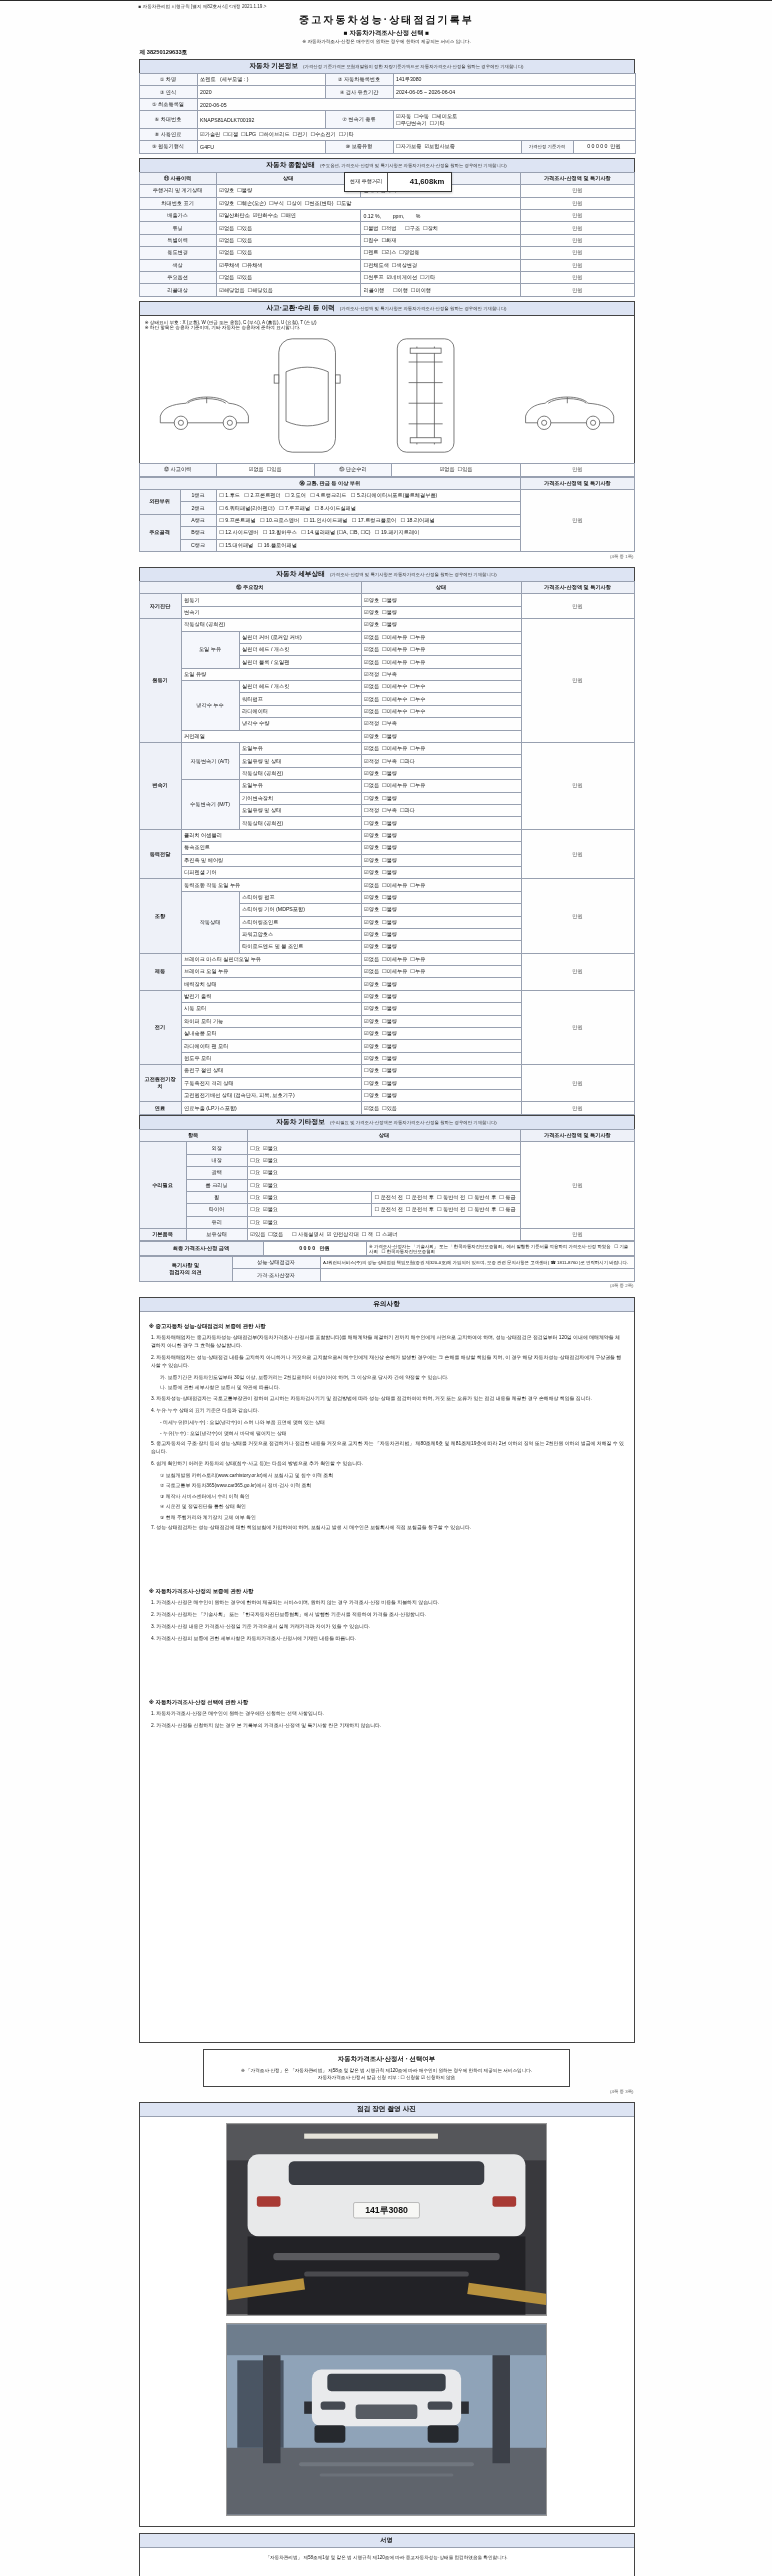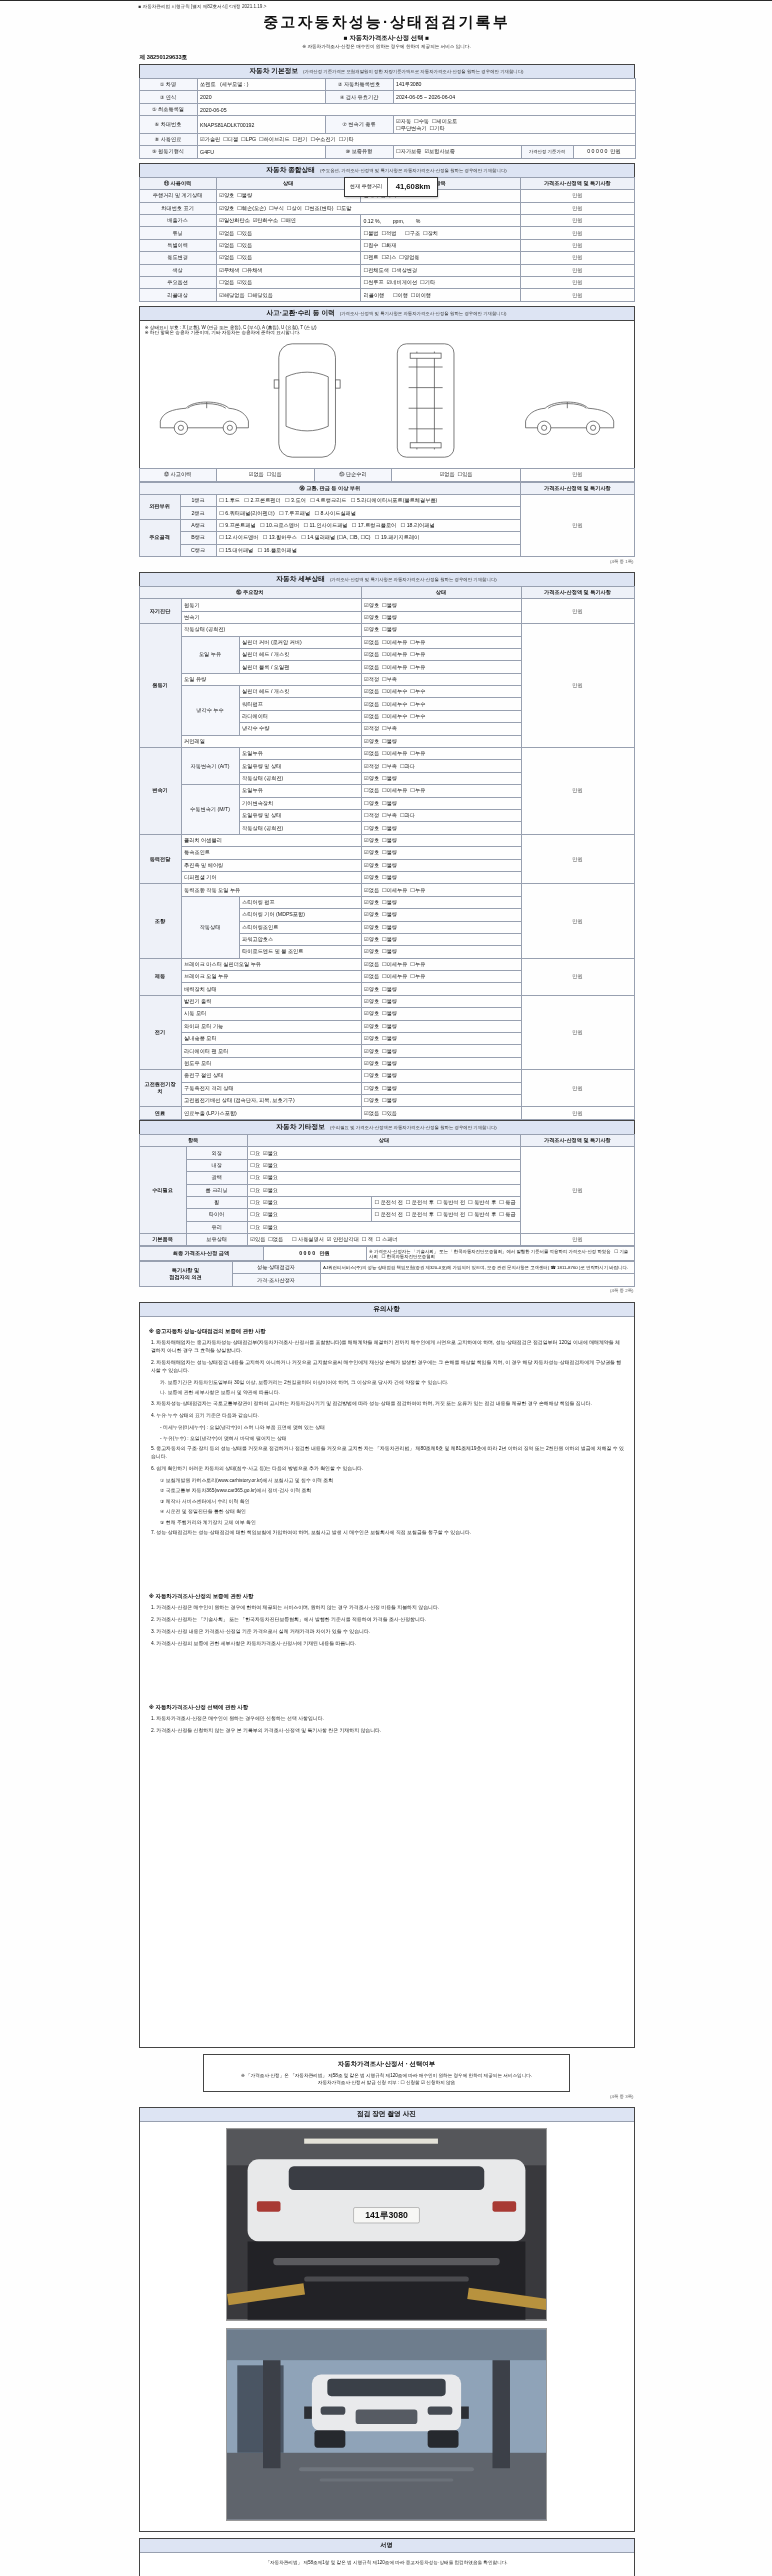"중고자동차성능·상태점검기록부" .title { font-size: 15px -> 10px }
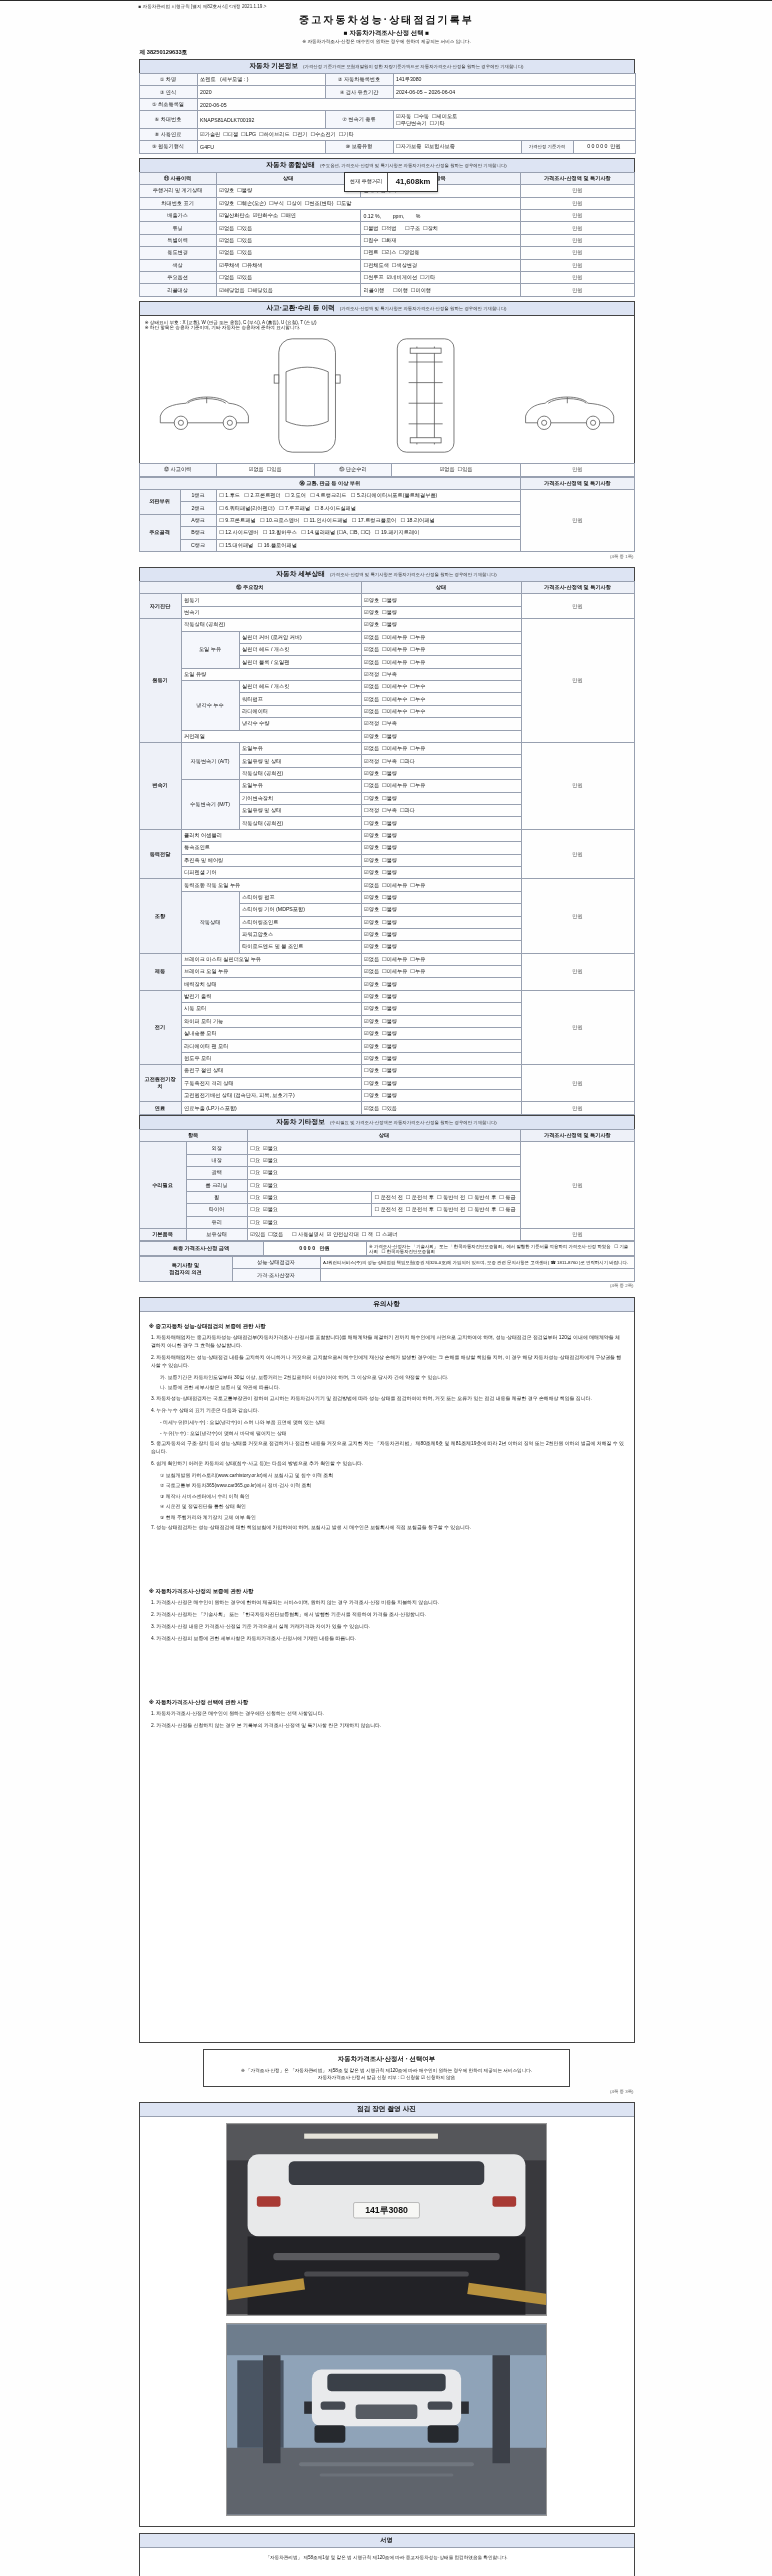"41,608km" .mileage-box { gap: none -> 14px }
